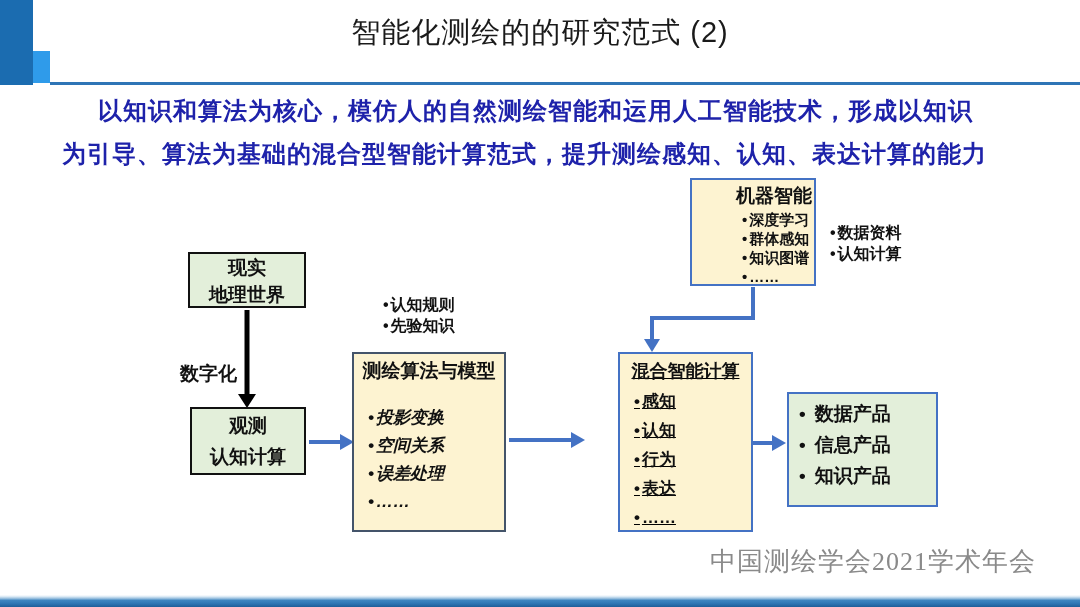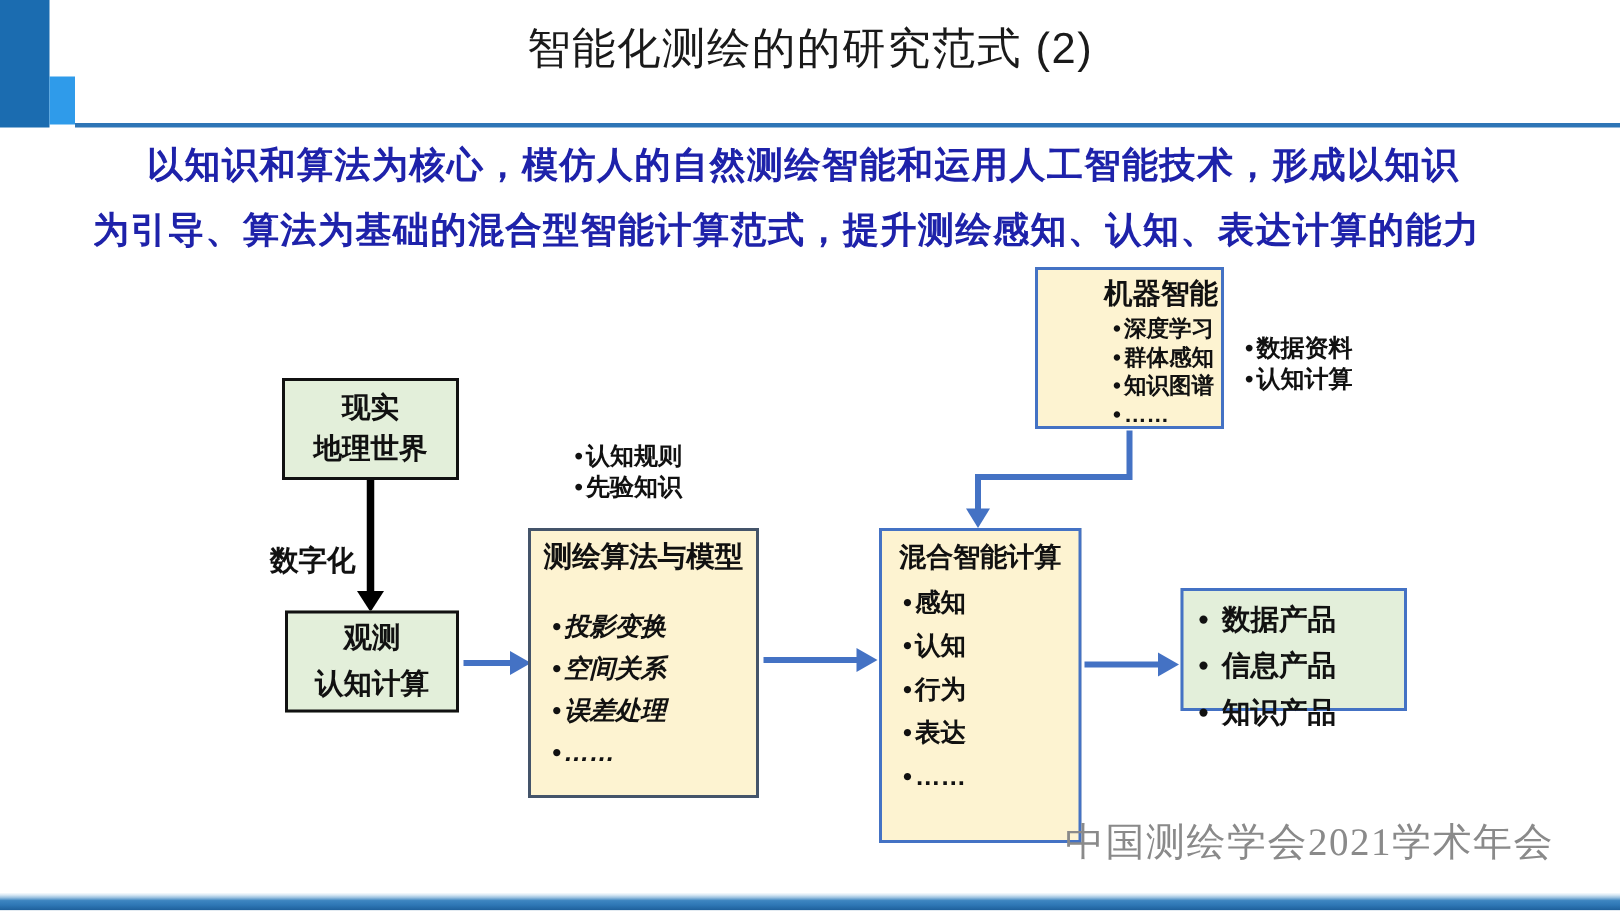"现实" .reality-box { height: 68px -> 56px; justify-content: none -> space-between }
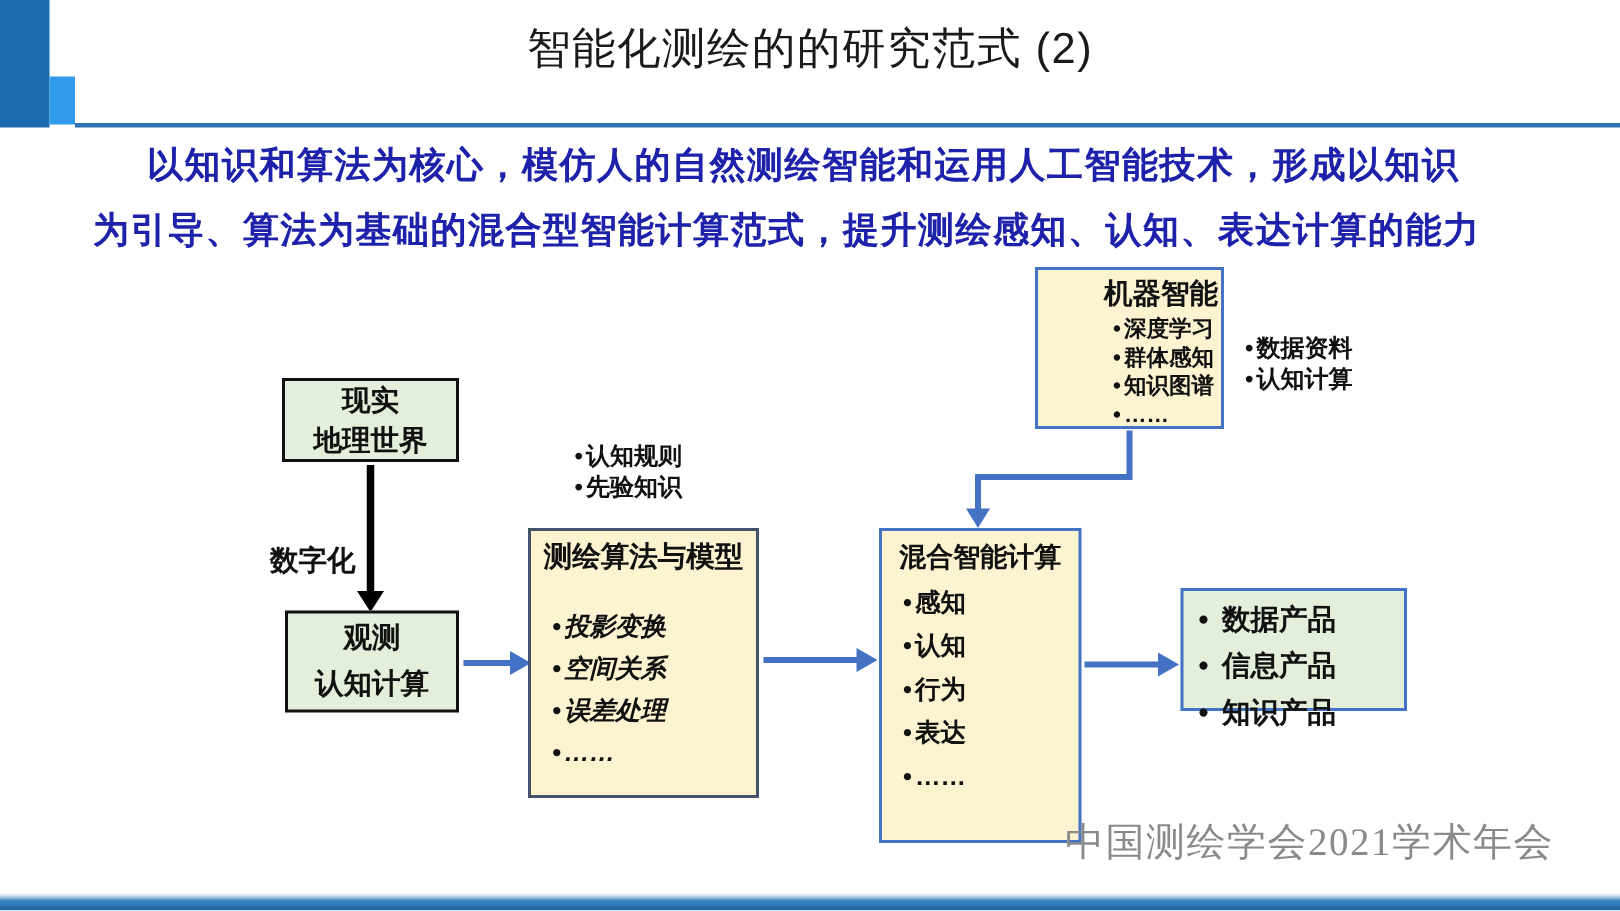"混合智能计算" .hybrid-box { height: 210px -> 180px; left: 586px -> 618px; text-decoration: none -> underline }
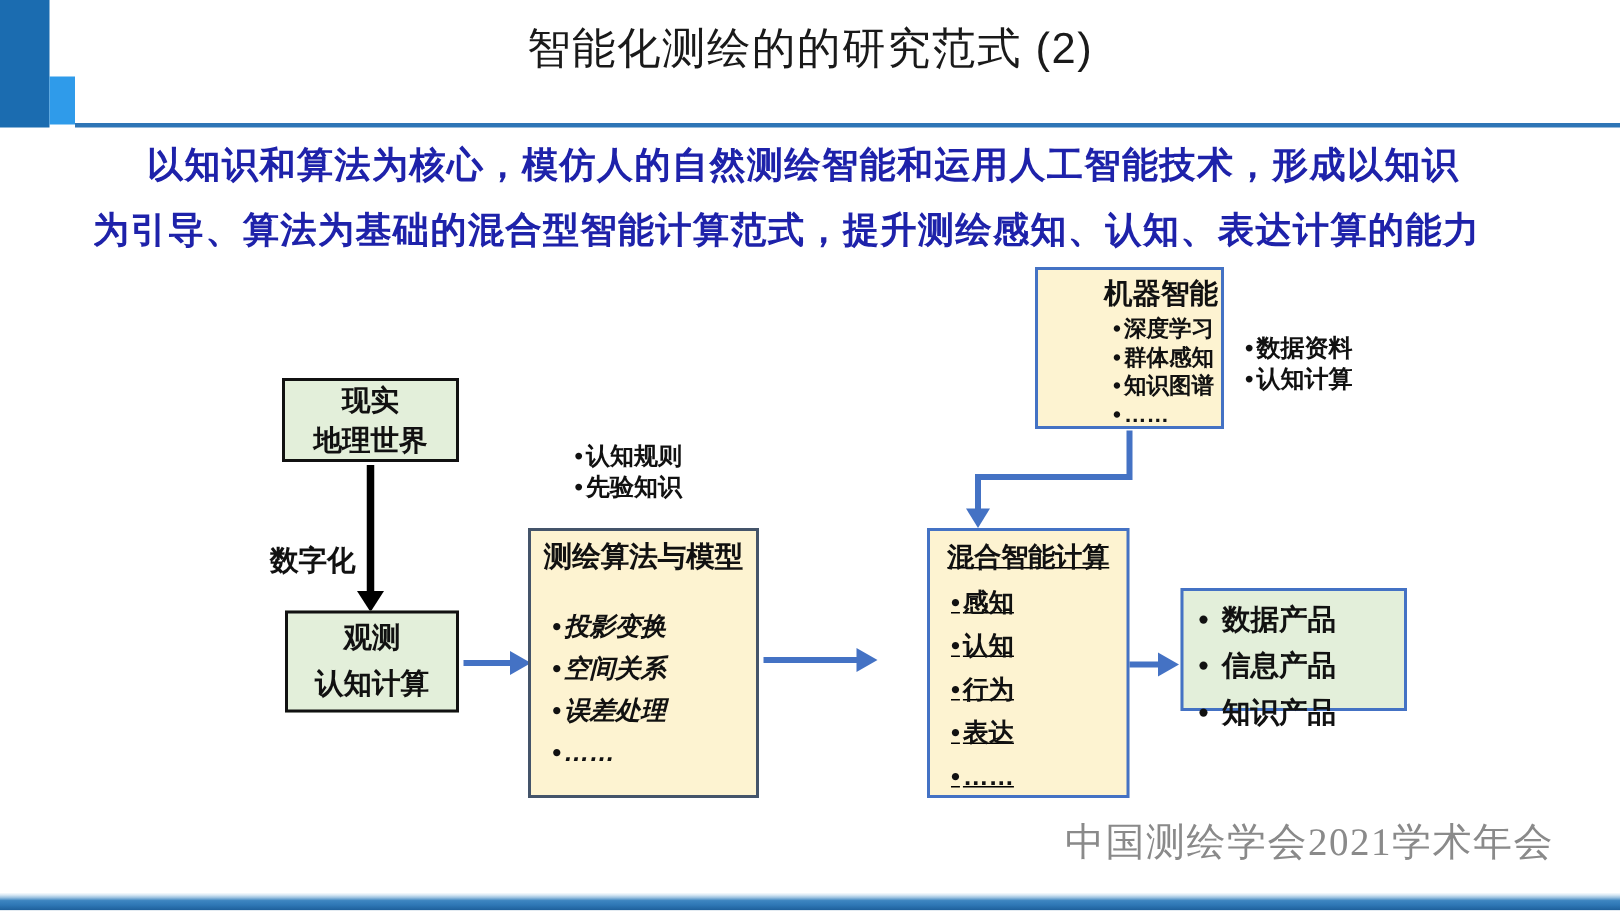"数据产品" .product-box { height: 82px -> 115px }
